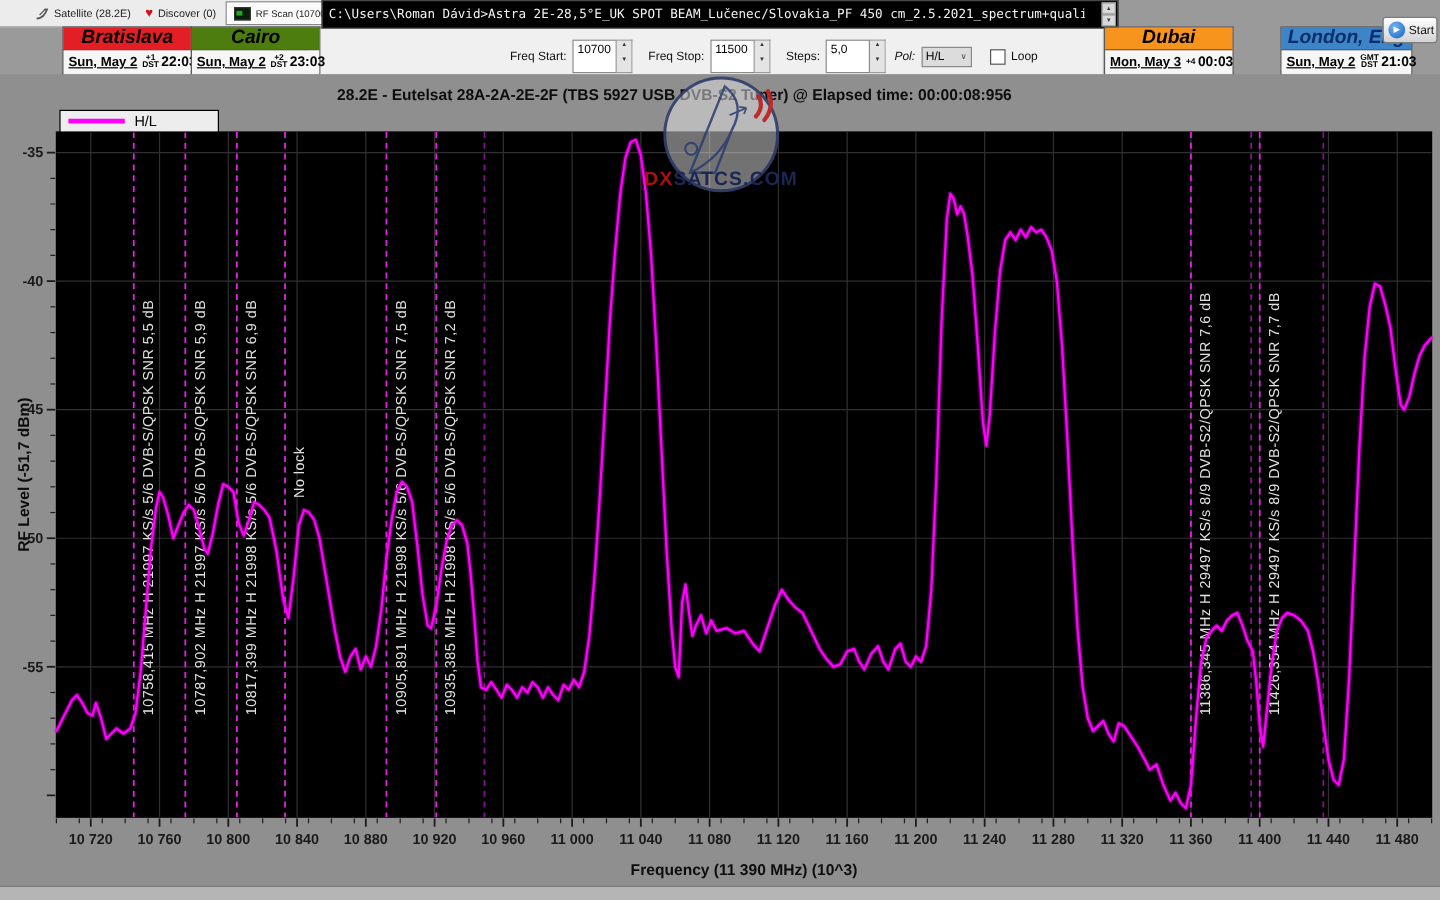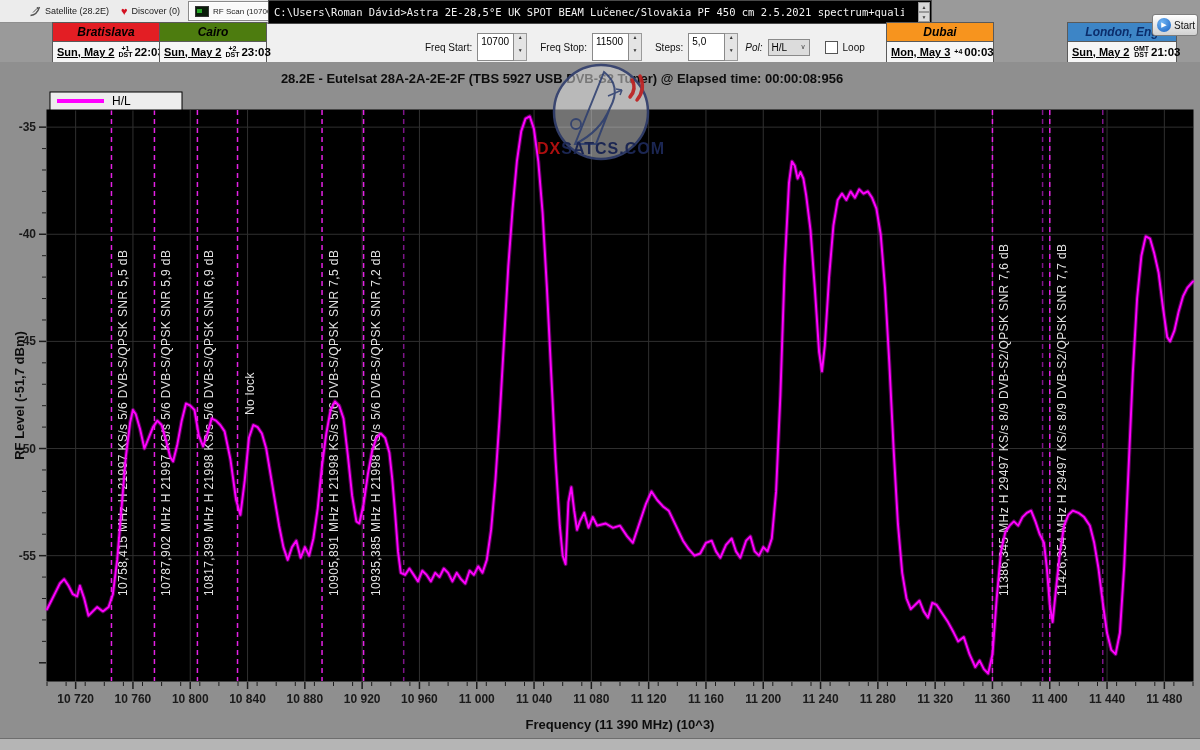"Bratislava" .clock-head { font-size: 12px -> 16px }
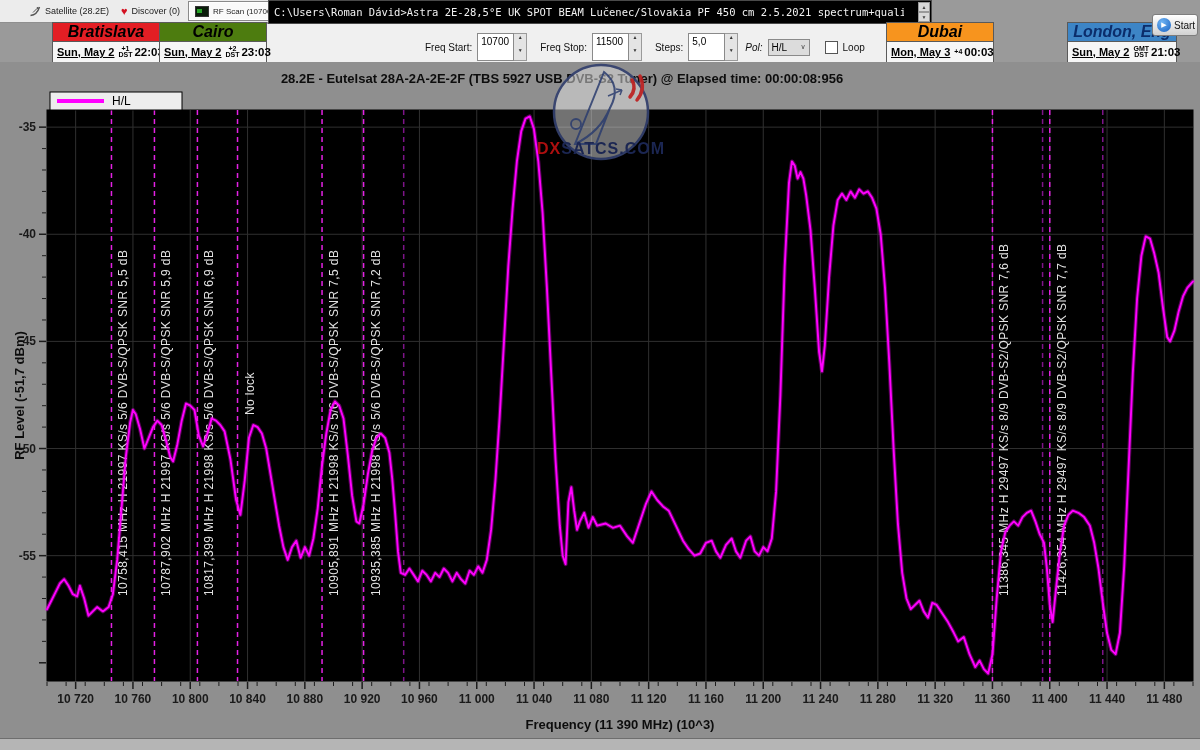"Dubai" div.clock-card { left: 886px -> 920px }
